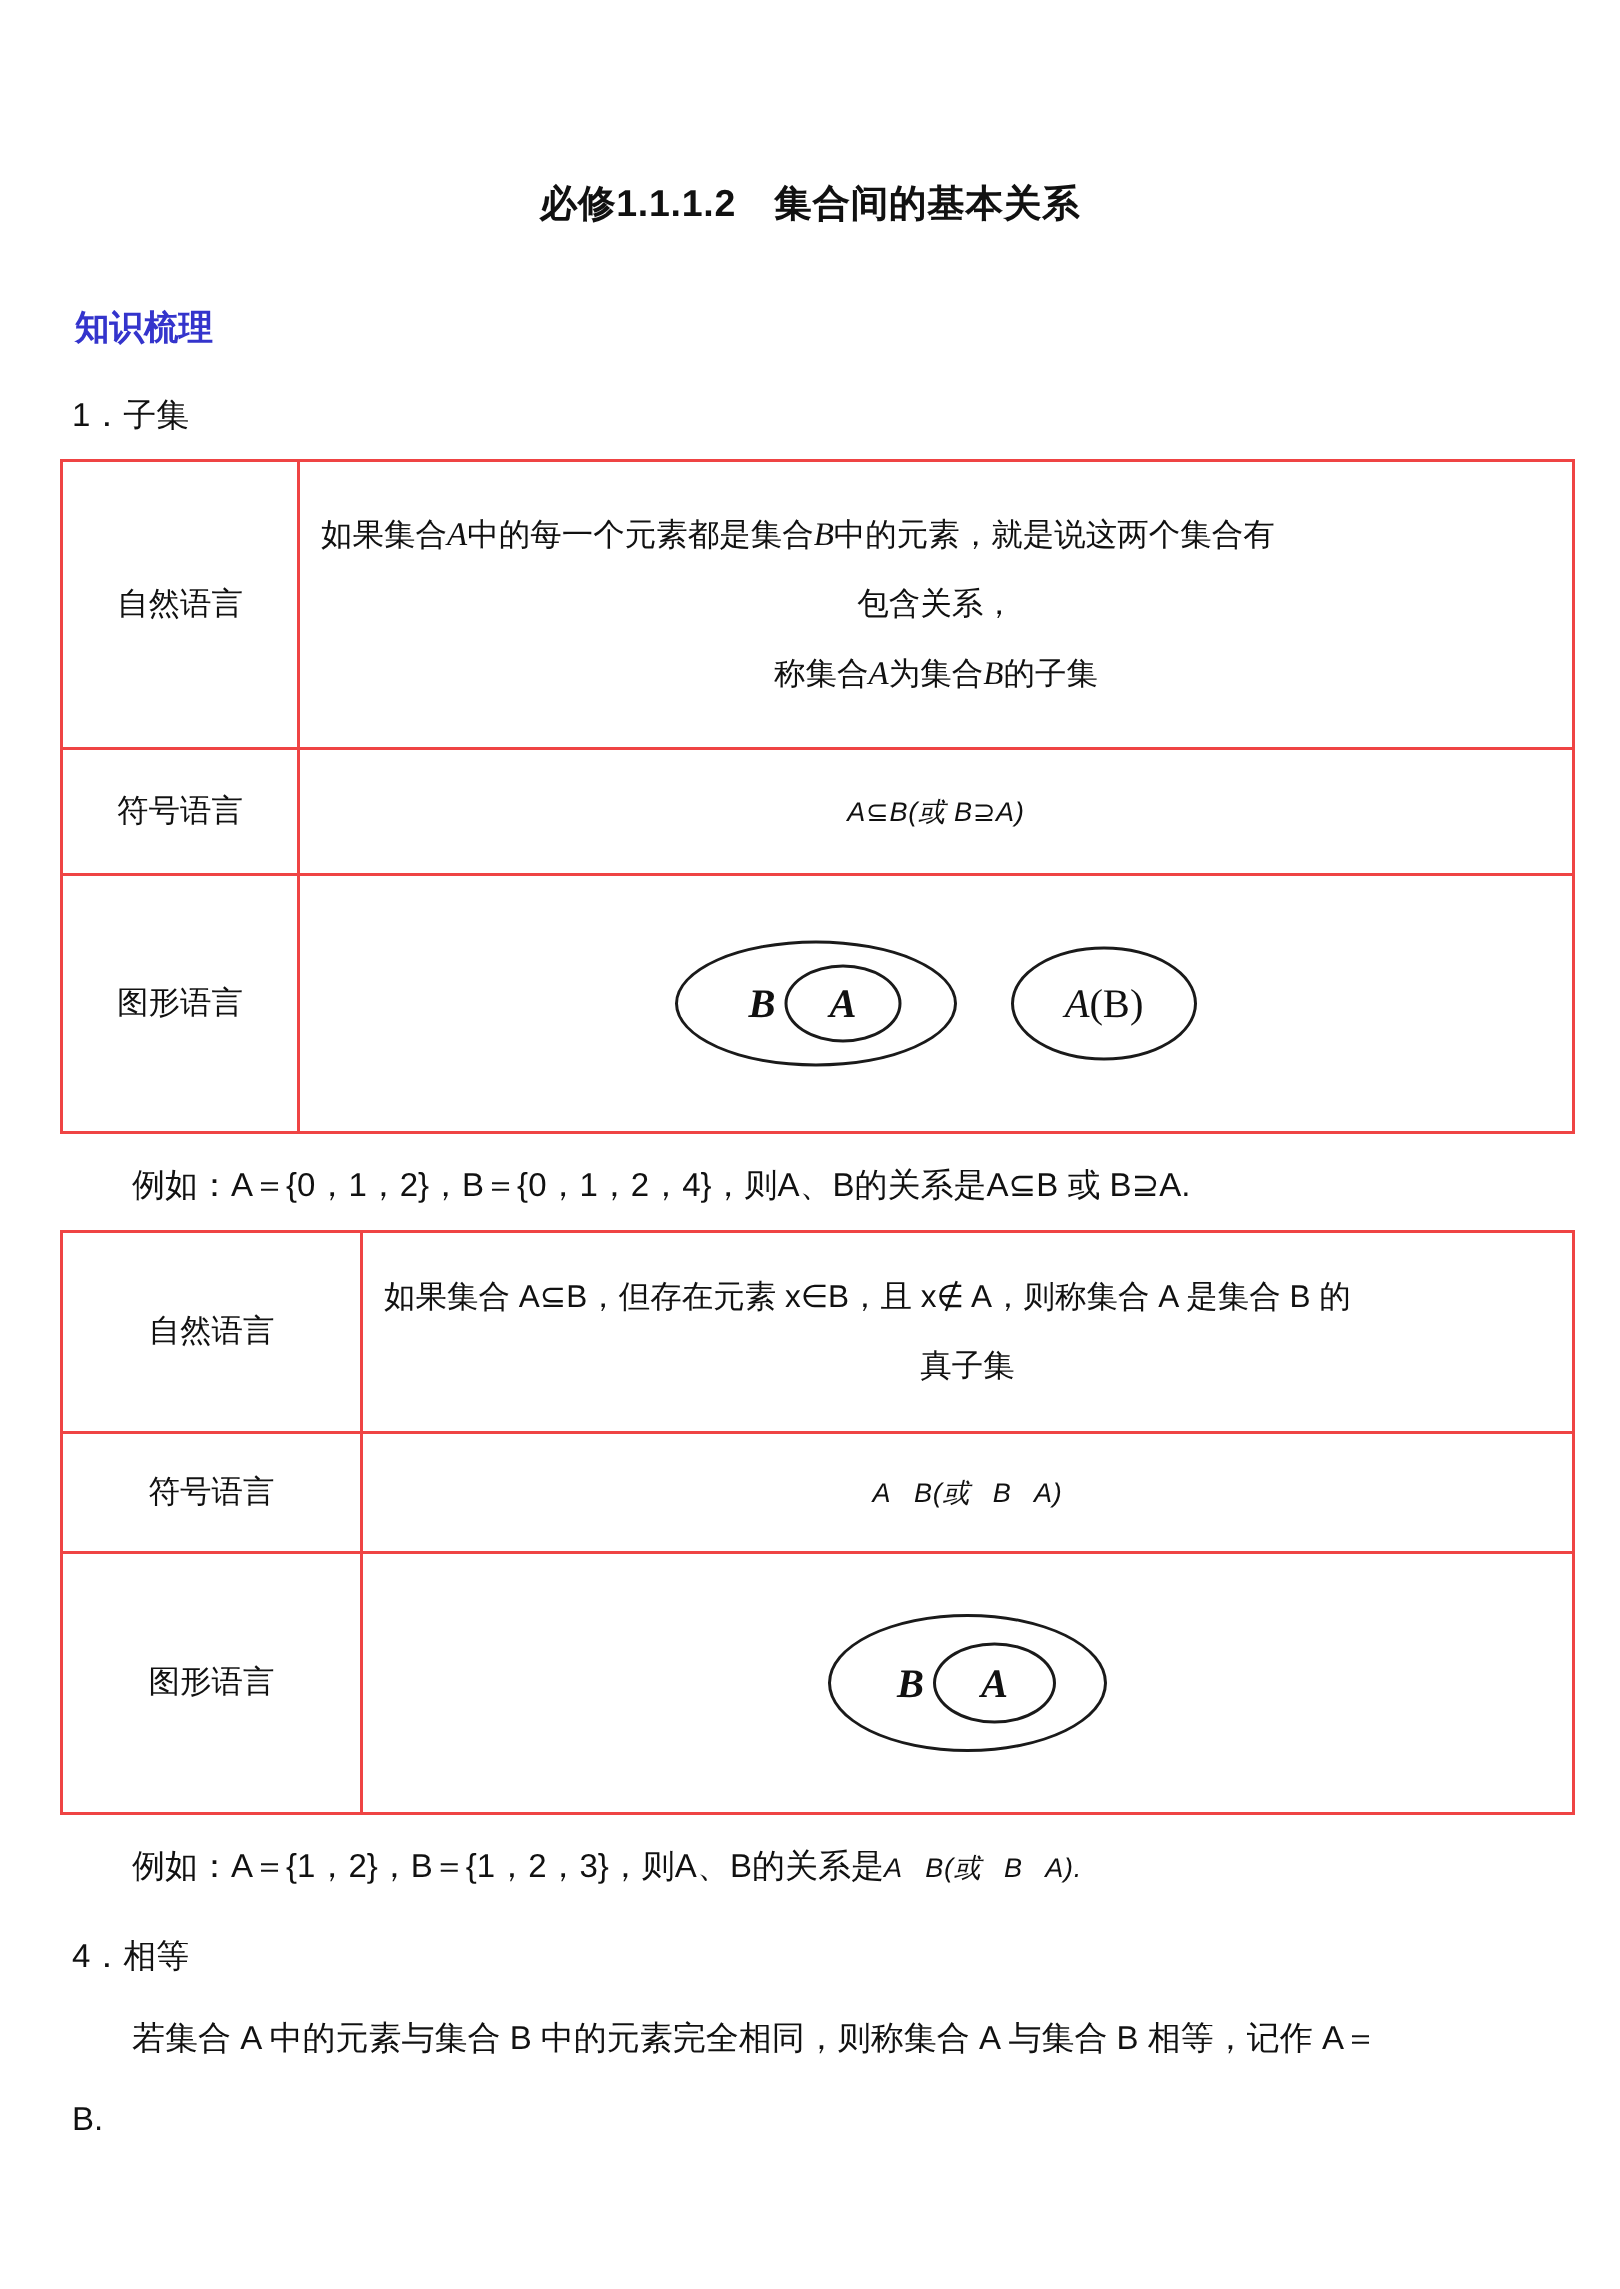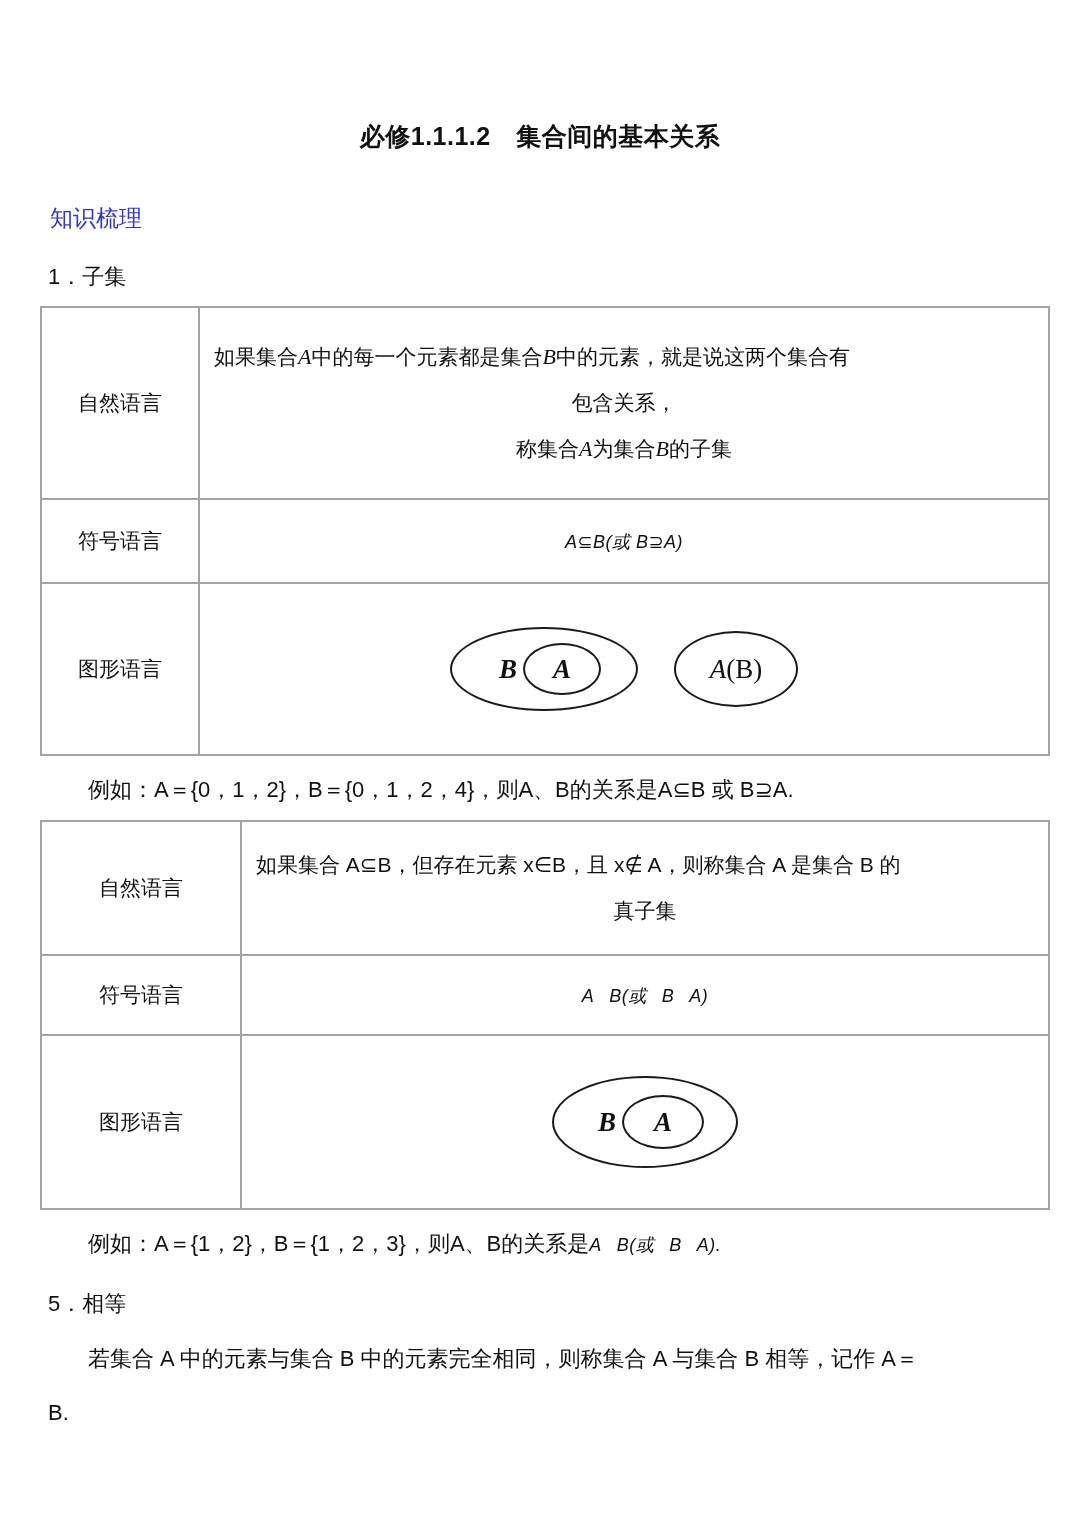"知识梳理" .section-blue { font-weight: 400 -> 700 }
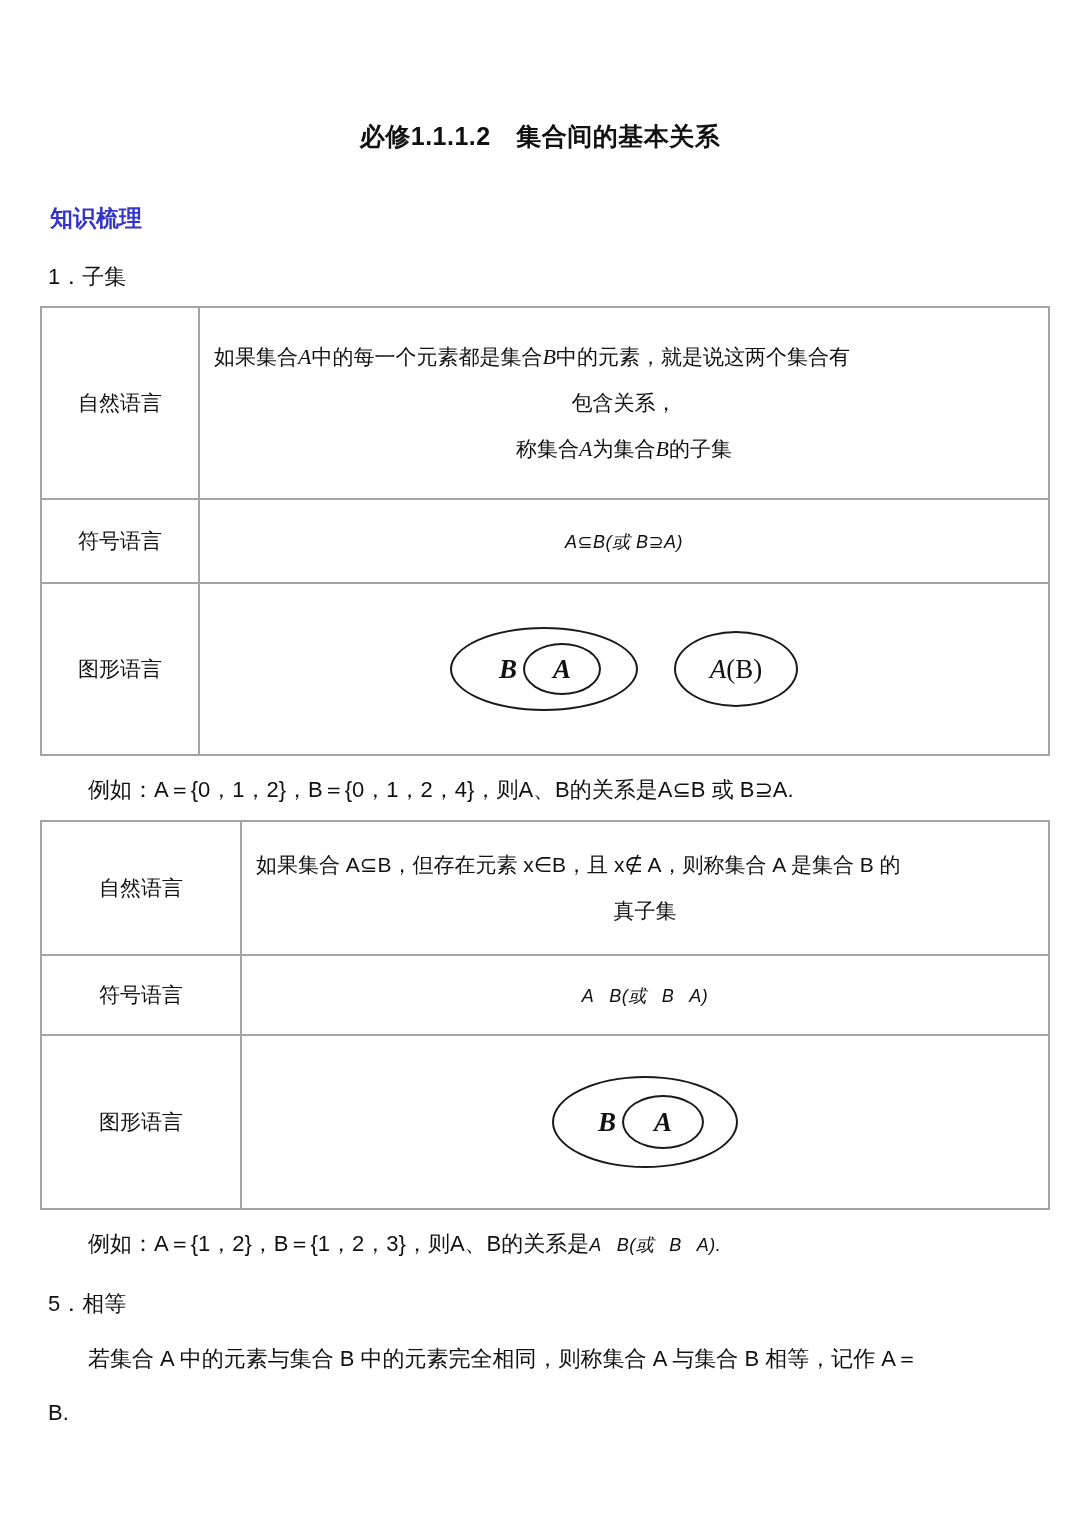"如果集合A中的每一个元素都是集合B中的元素，就是说这两个集合有" table.kb td { border: 2px solid #a3a3a3 -> 2px solid #ef4444 }
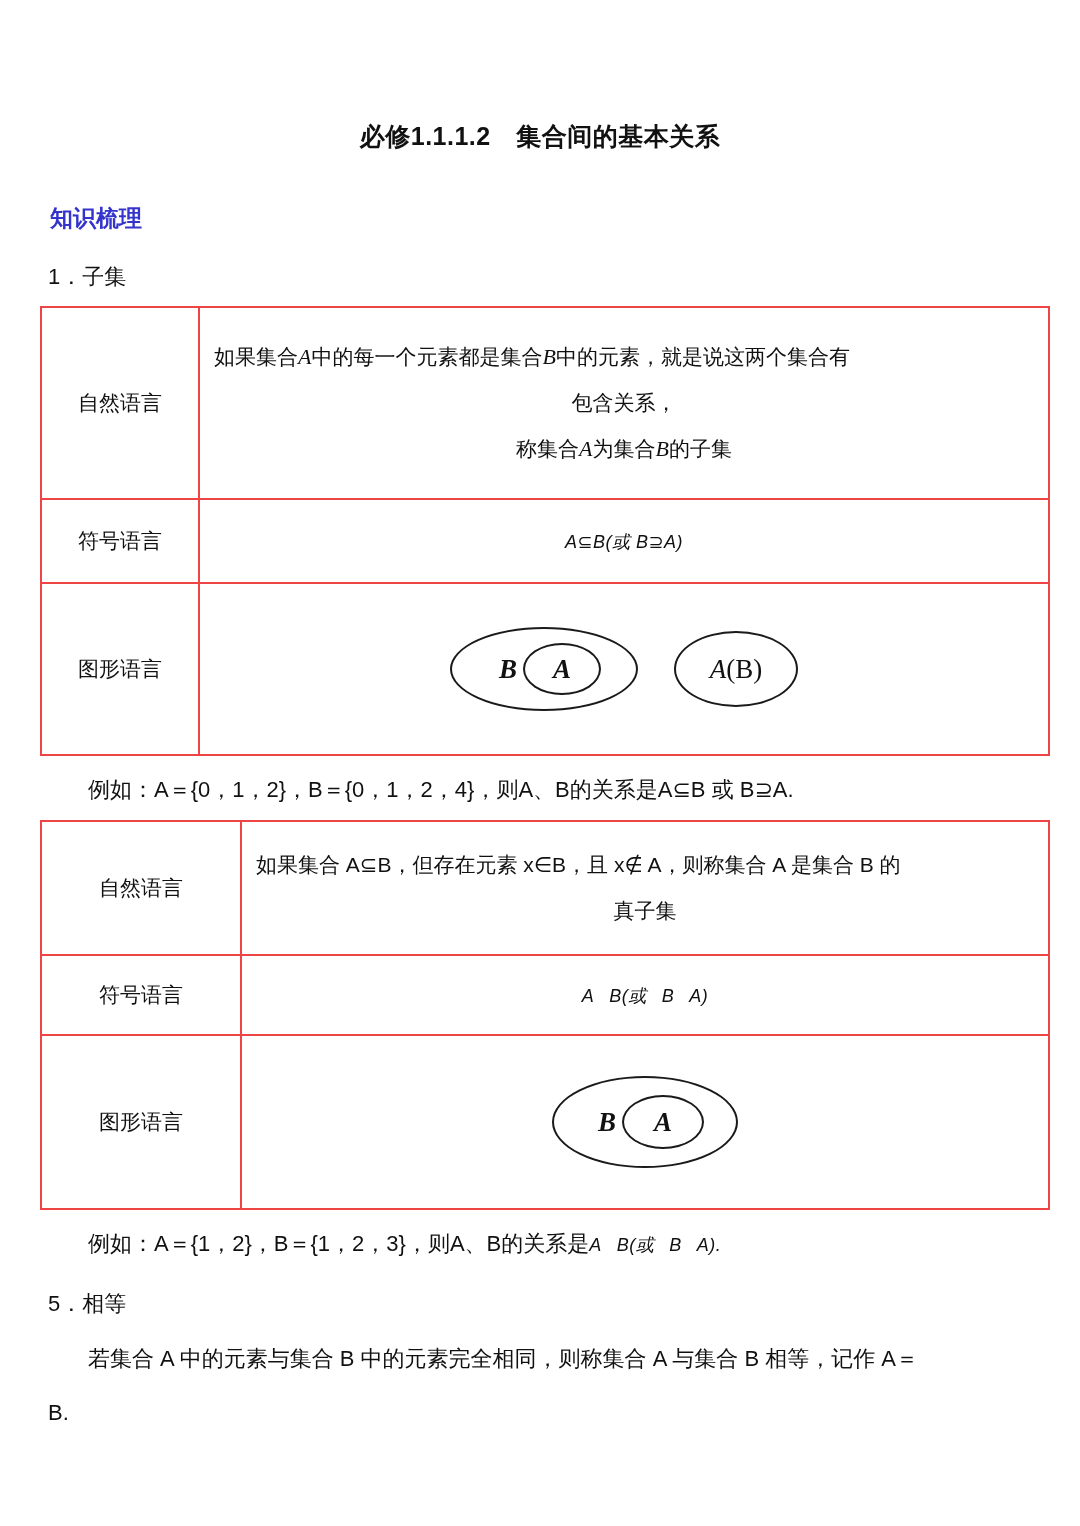"5．相等" div.num-heading { text: 5 -> 4 }
